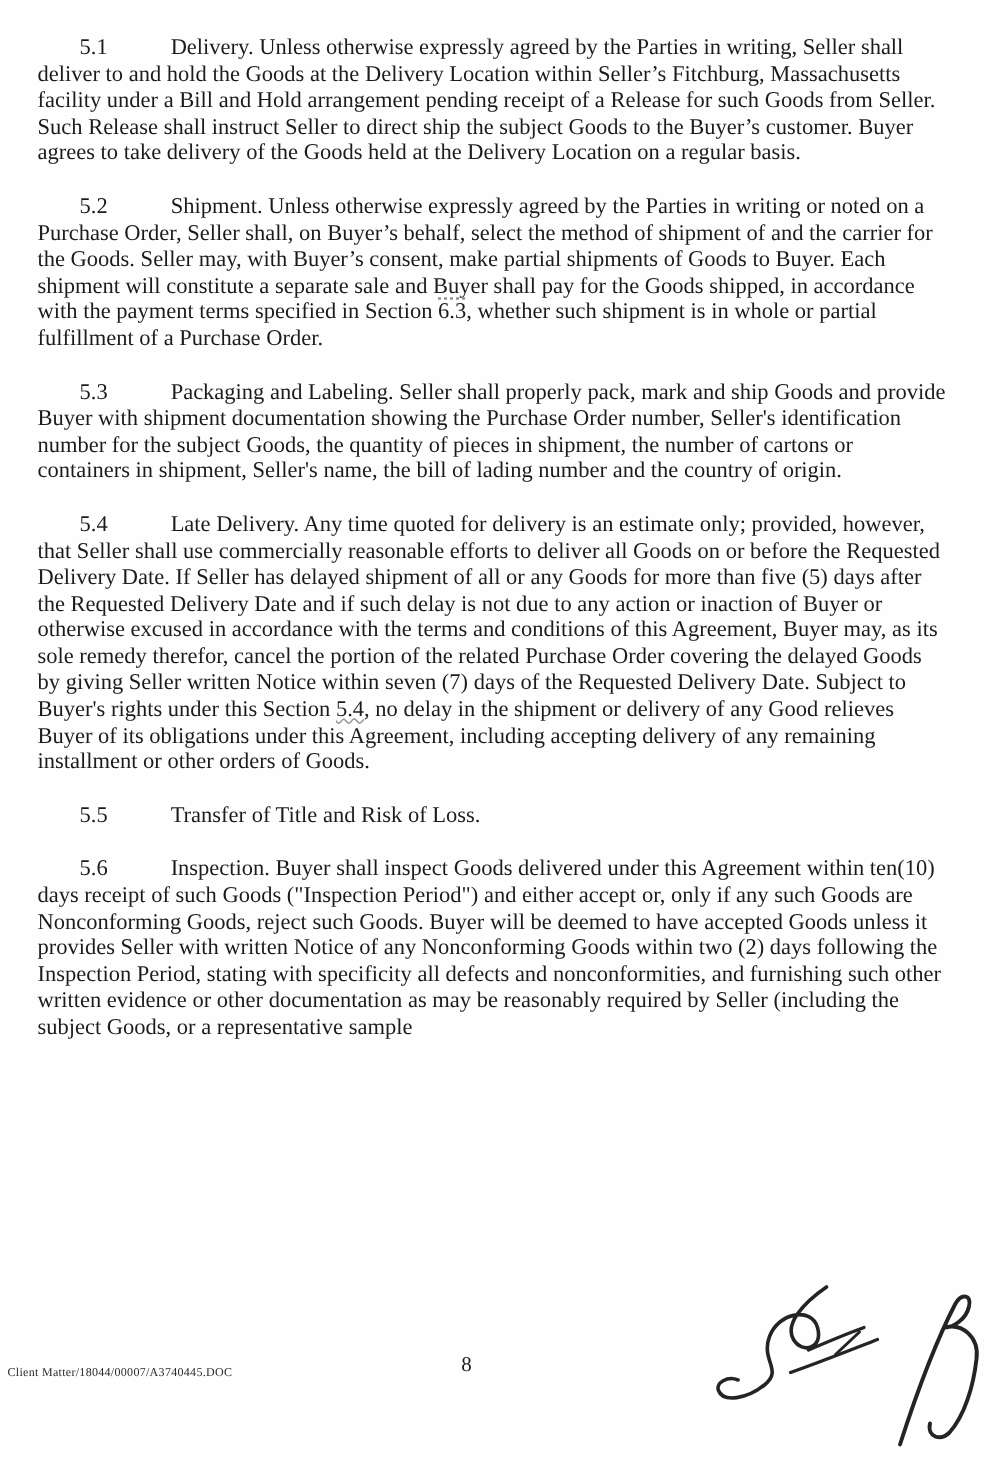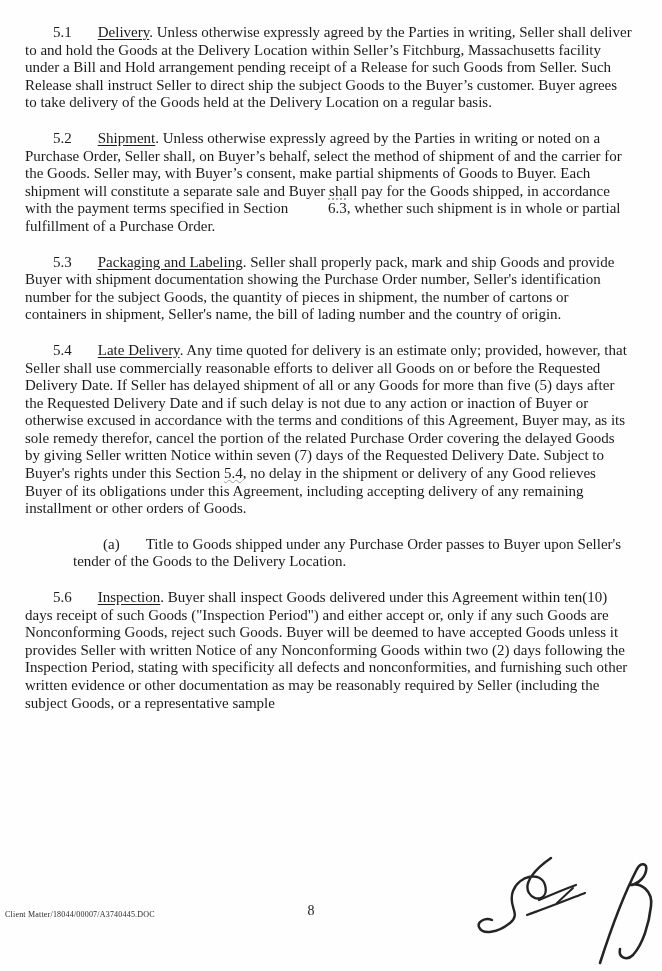"Delivery" .sec-heading { margin-left: none -> 16px; text-decoration: underline -> none }
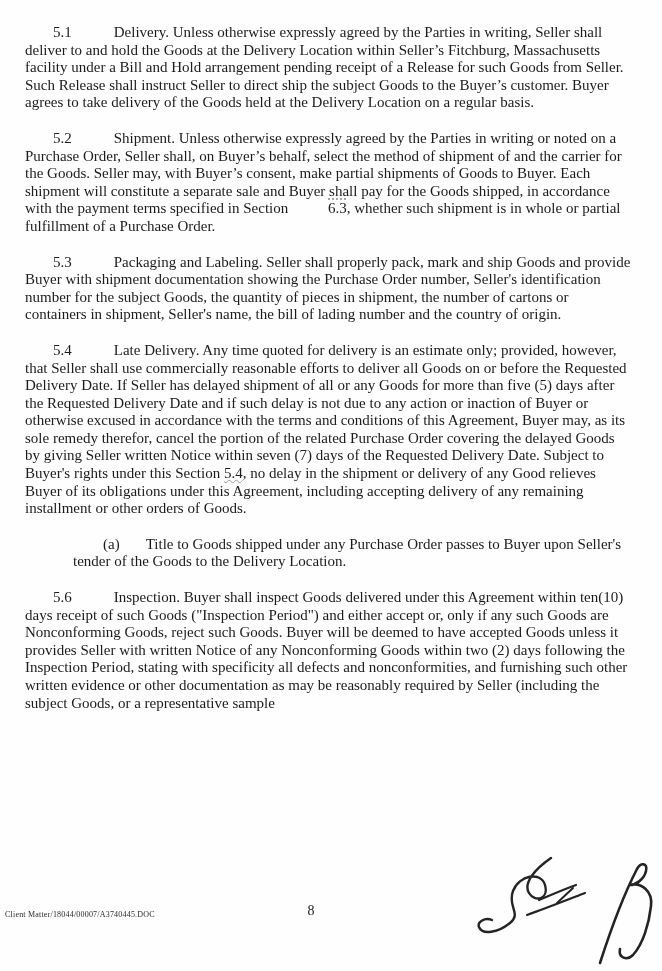"6.3" .ref-overline-dots { margin-left: 36px -> none }
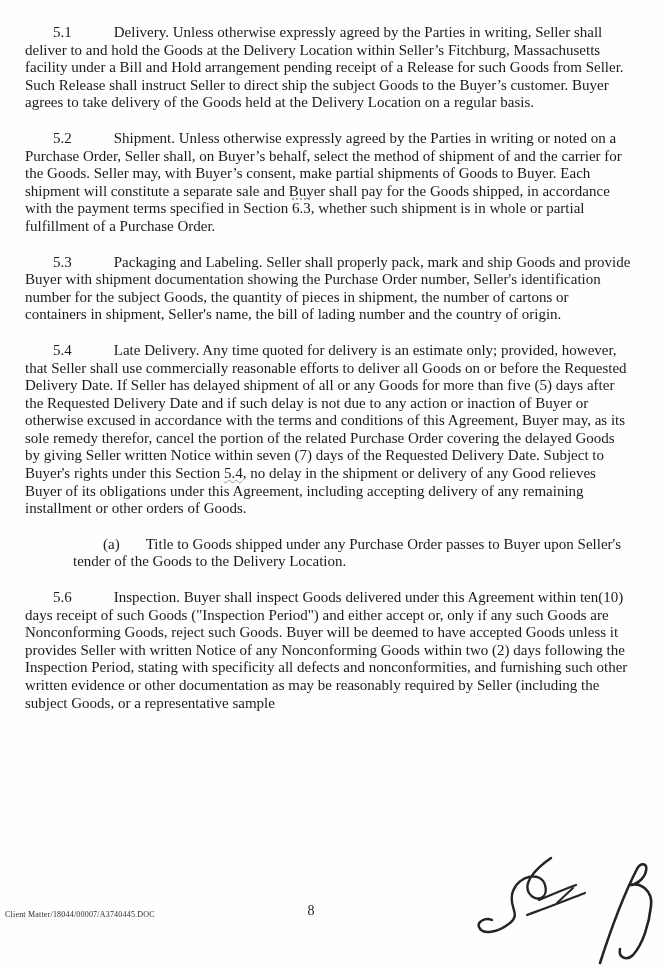"5.5 Transfer of Title and" p.para { html: none -> <p><span>5.5</span><span></span><span>Transfer of Title and Risk of Loss</span><span>.</span></p> }
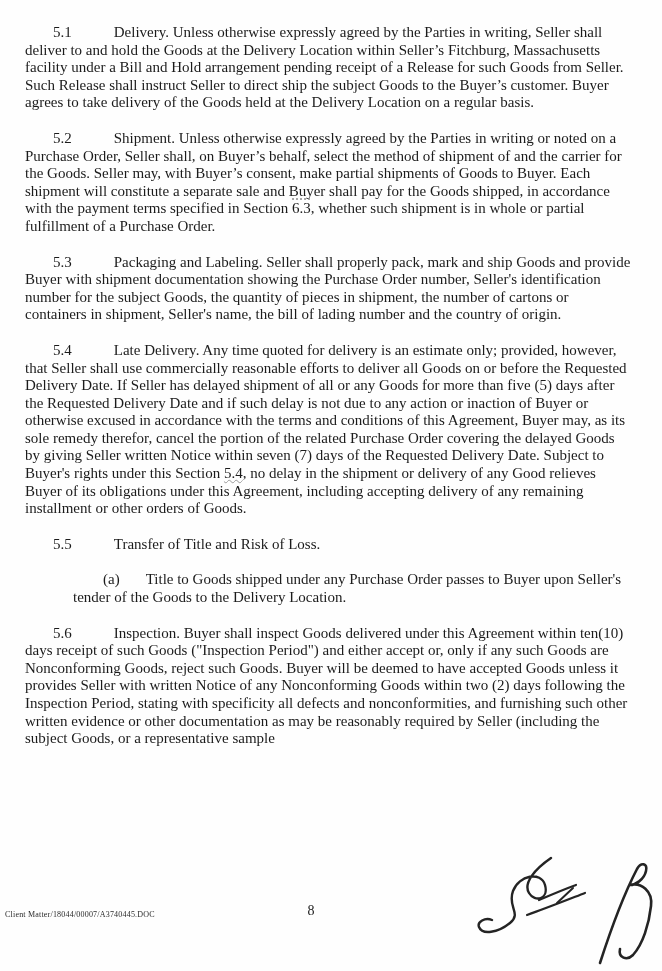"(a) Title to Goods shipped" p.sub-para { html: <p><span>(a)</span><span></span><span>Title to Goods shipped under any Purchase Order passes to Buyer upon Seller's tender of the Goods to the Delivery Location.</span></p> -> none }
